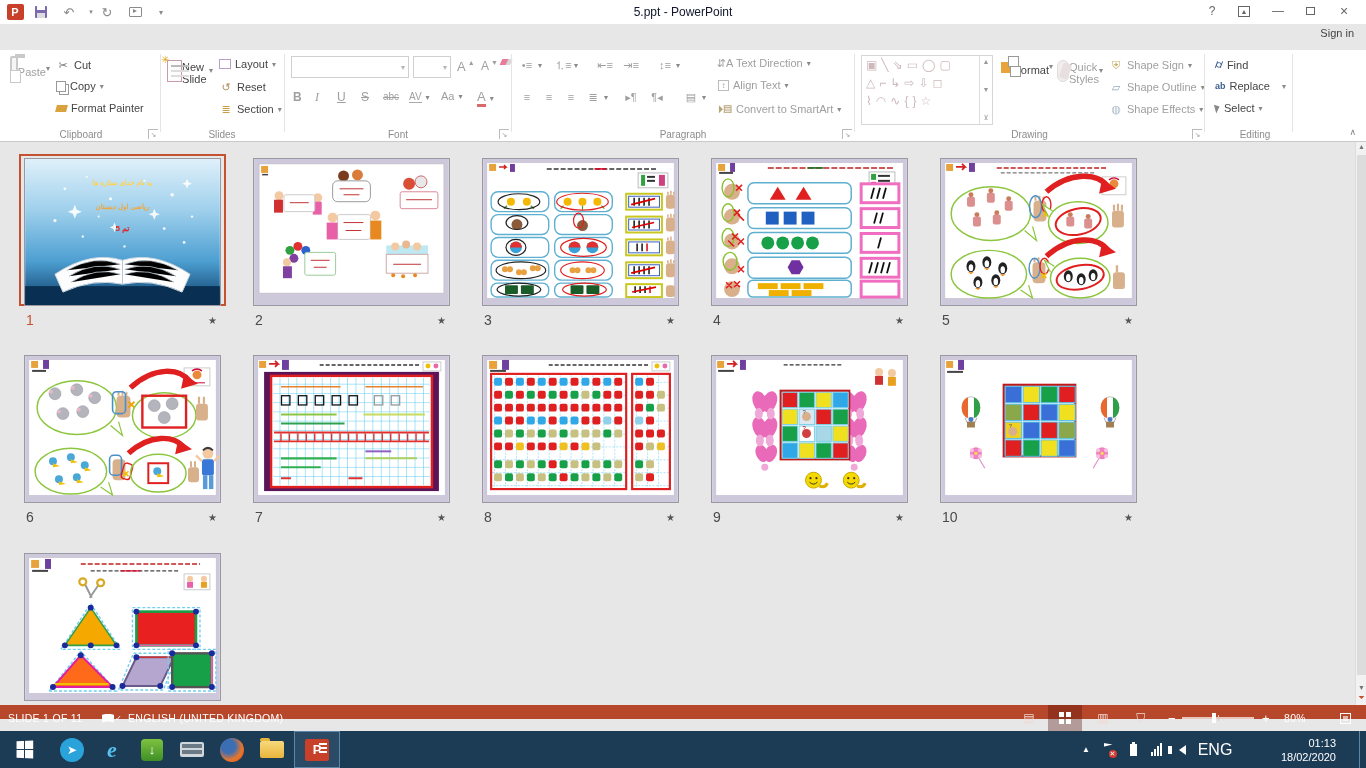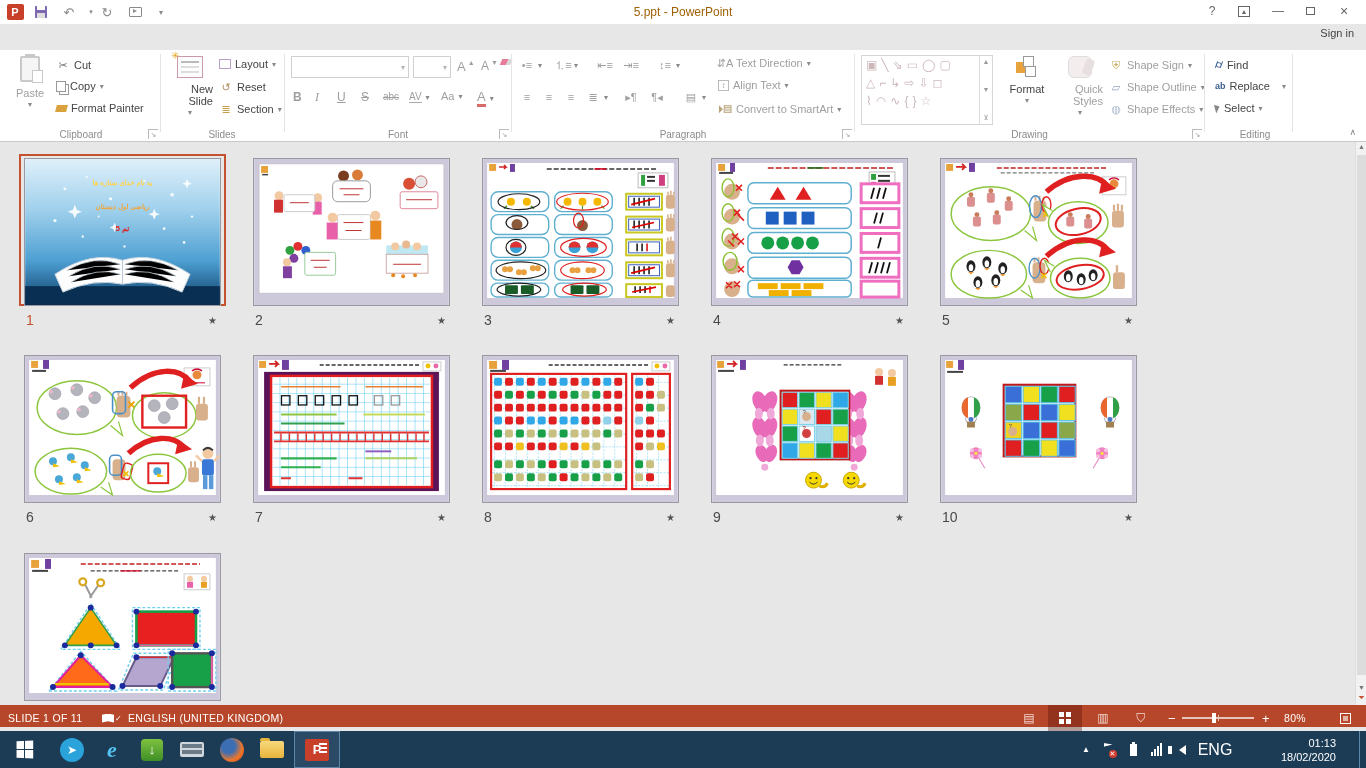"5.ppt - PowerPoint" #title-text { color: #a16207 -> #0f172a }
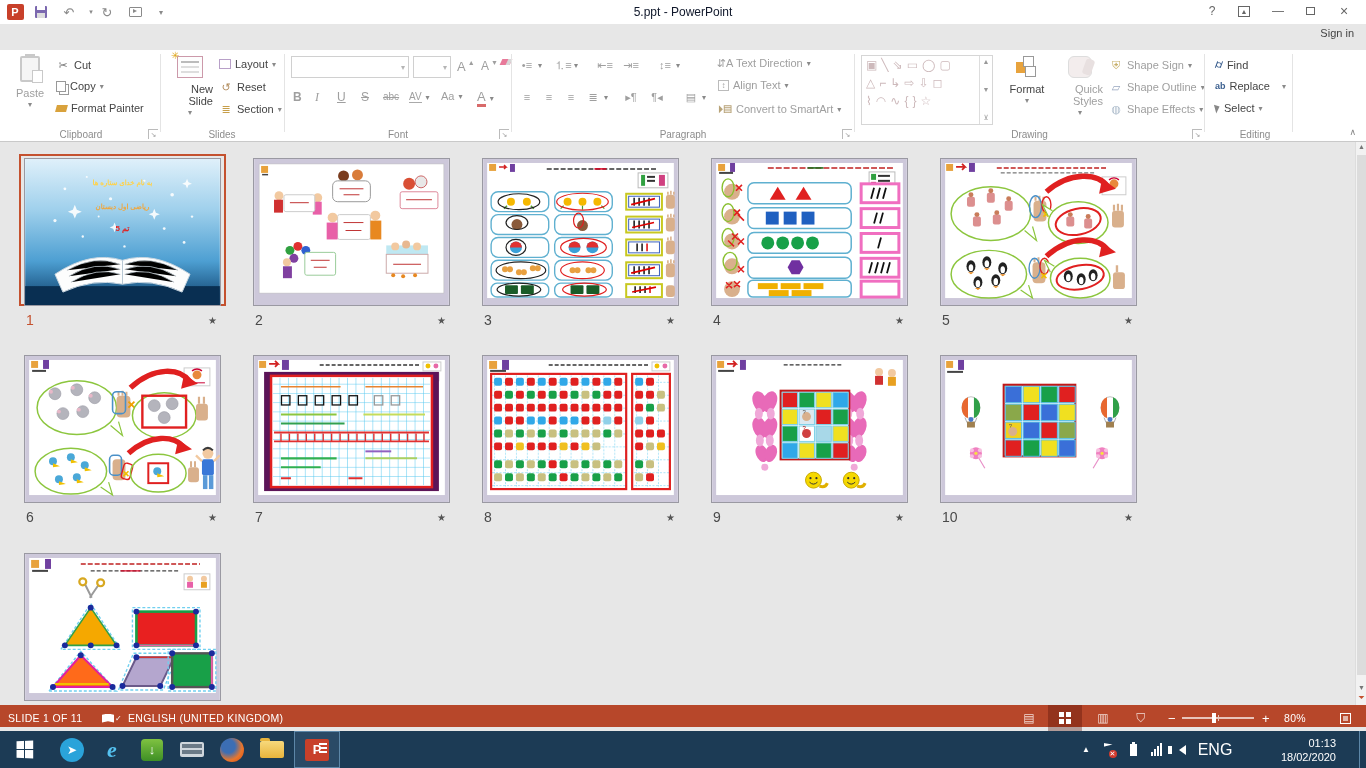"Paste" .bigbtn { flex-direction: column -> row; text-align: right -> left }
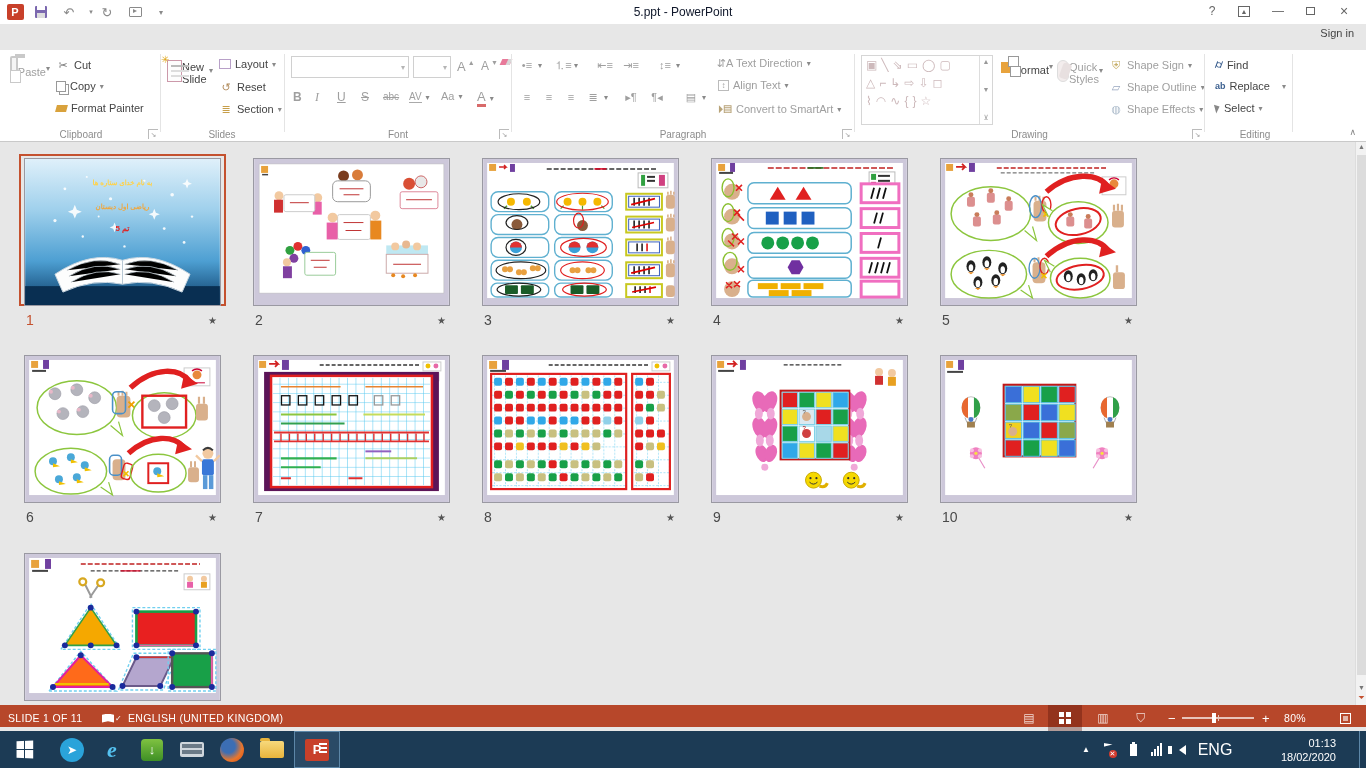"SLIDE 1 OF 11" #statusbar { height: 22px -> 14px }
